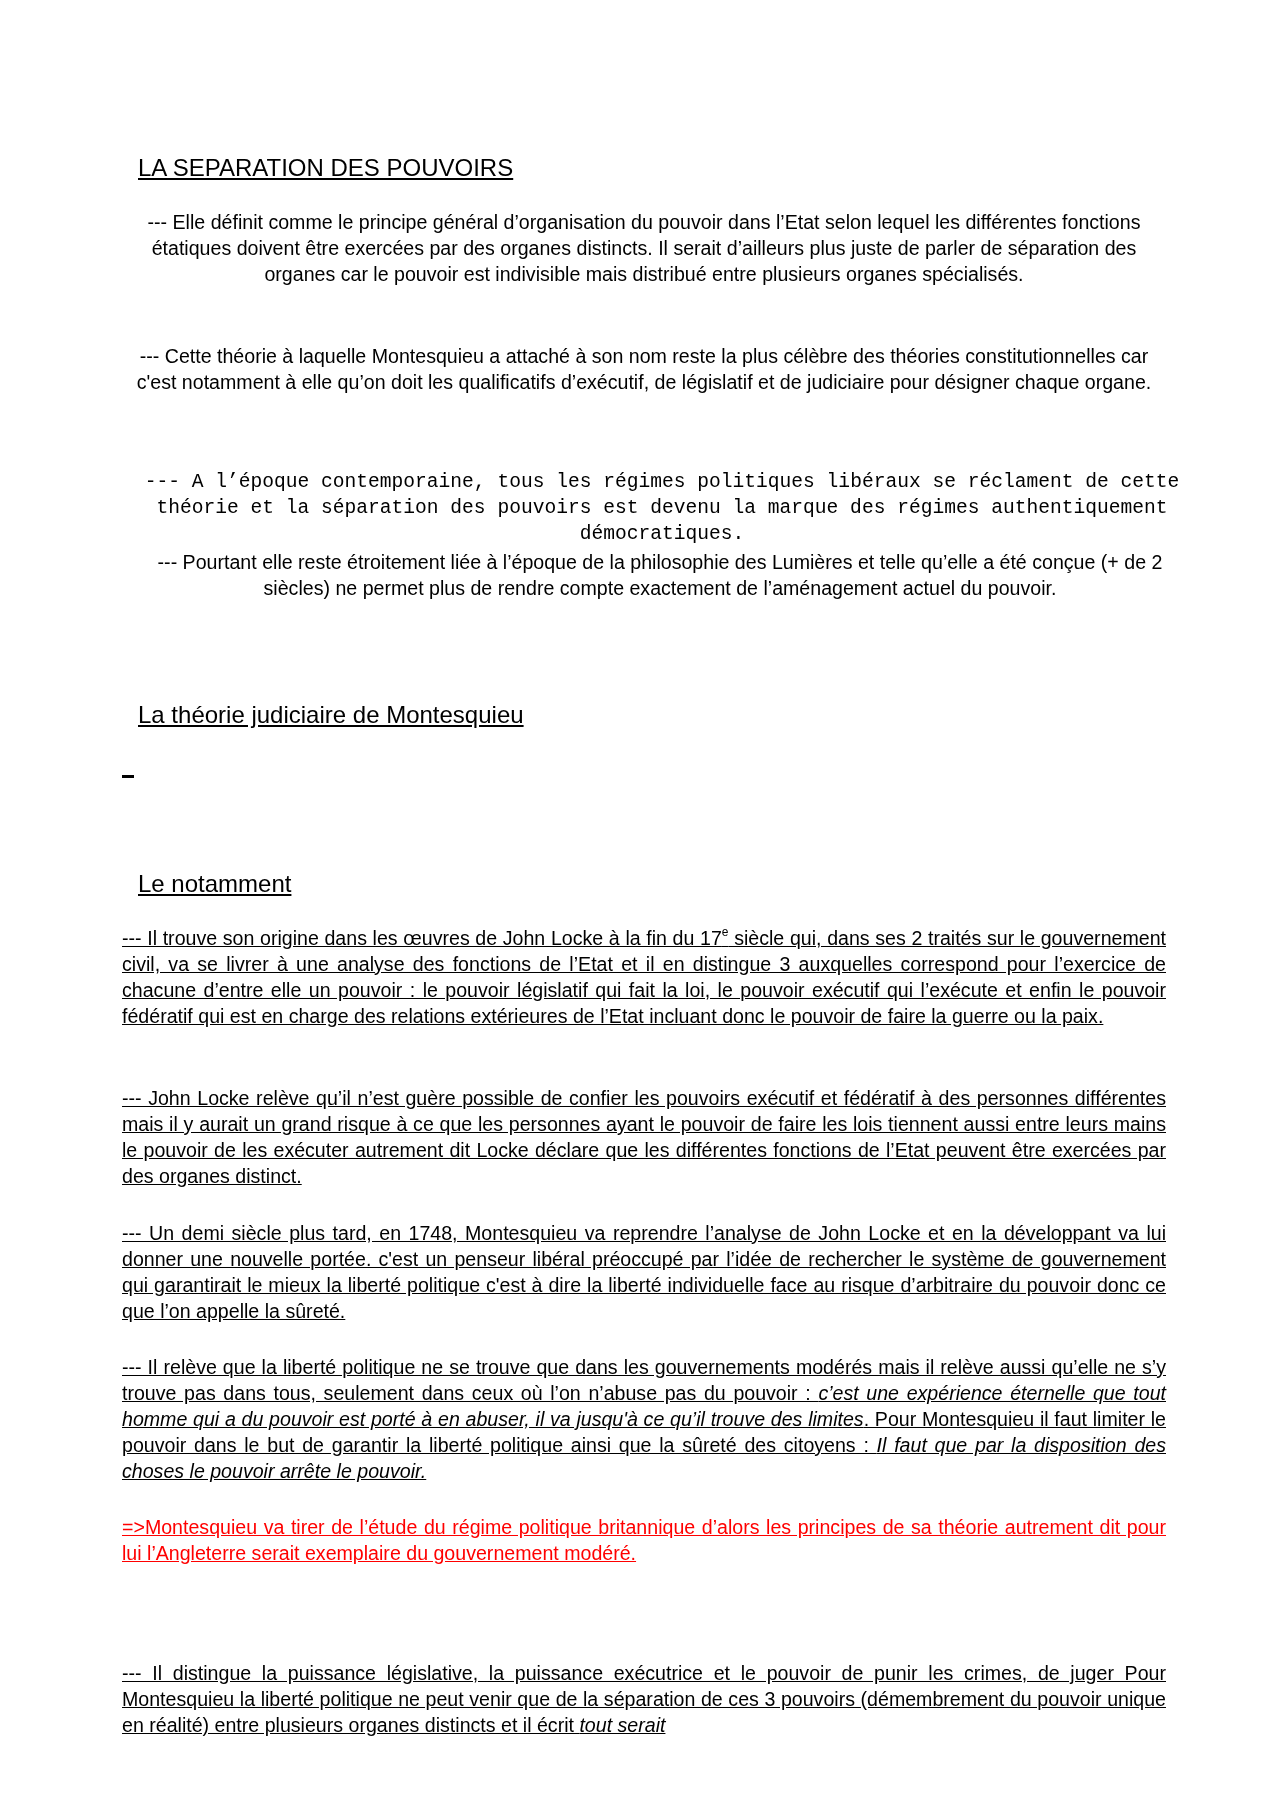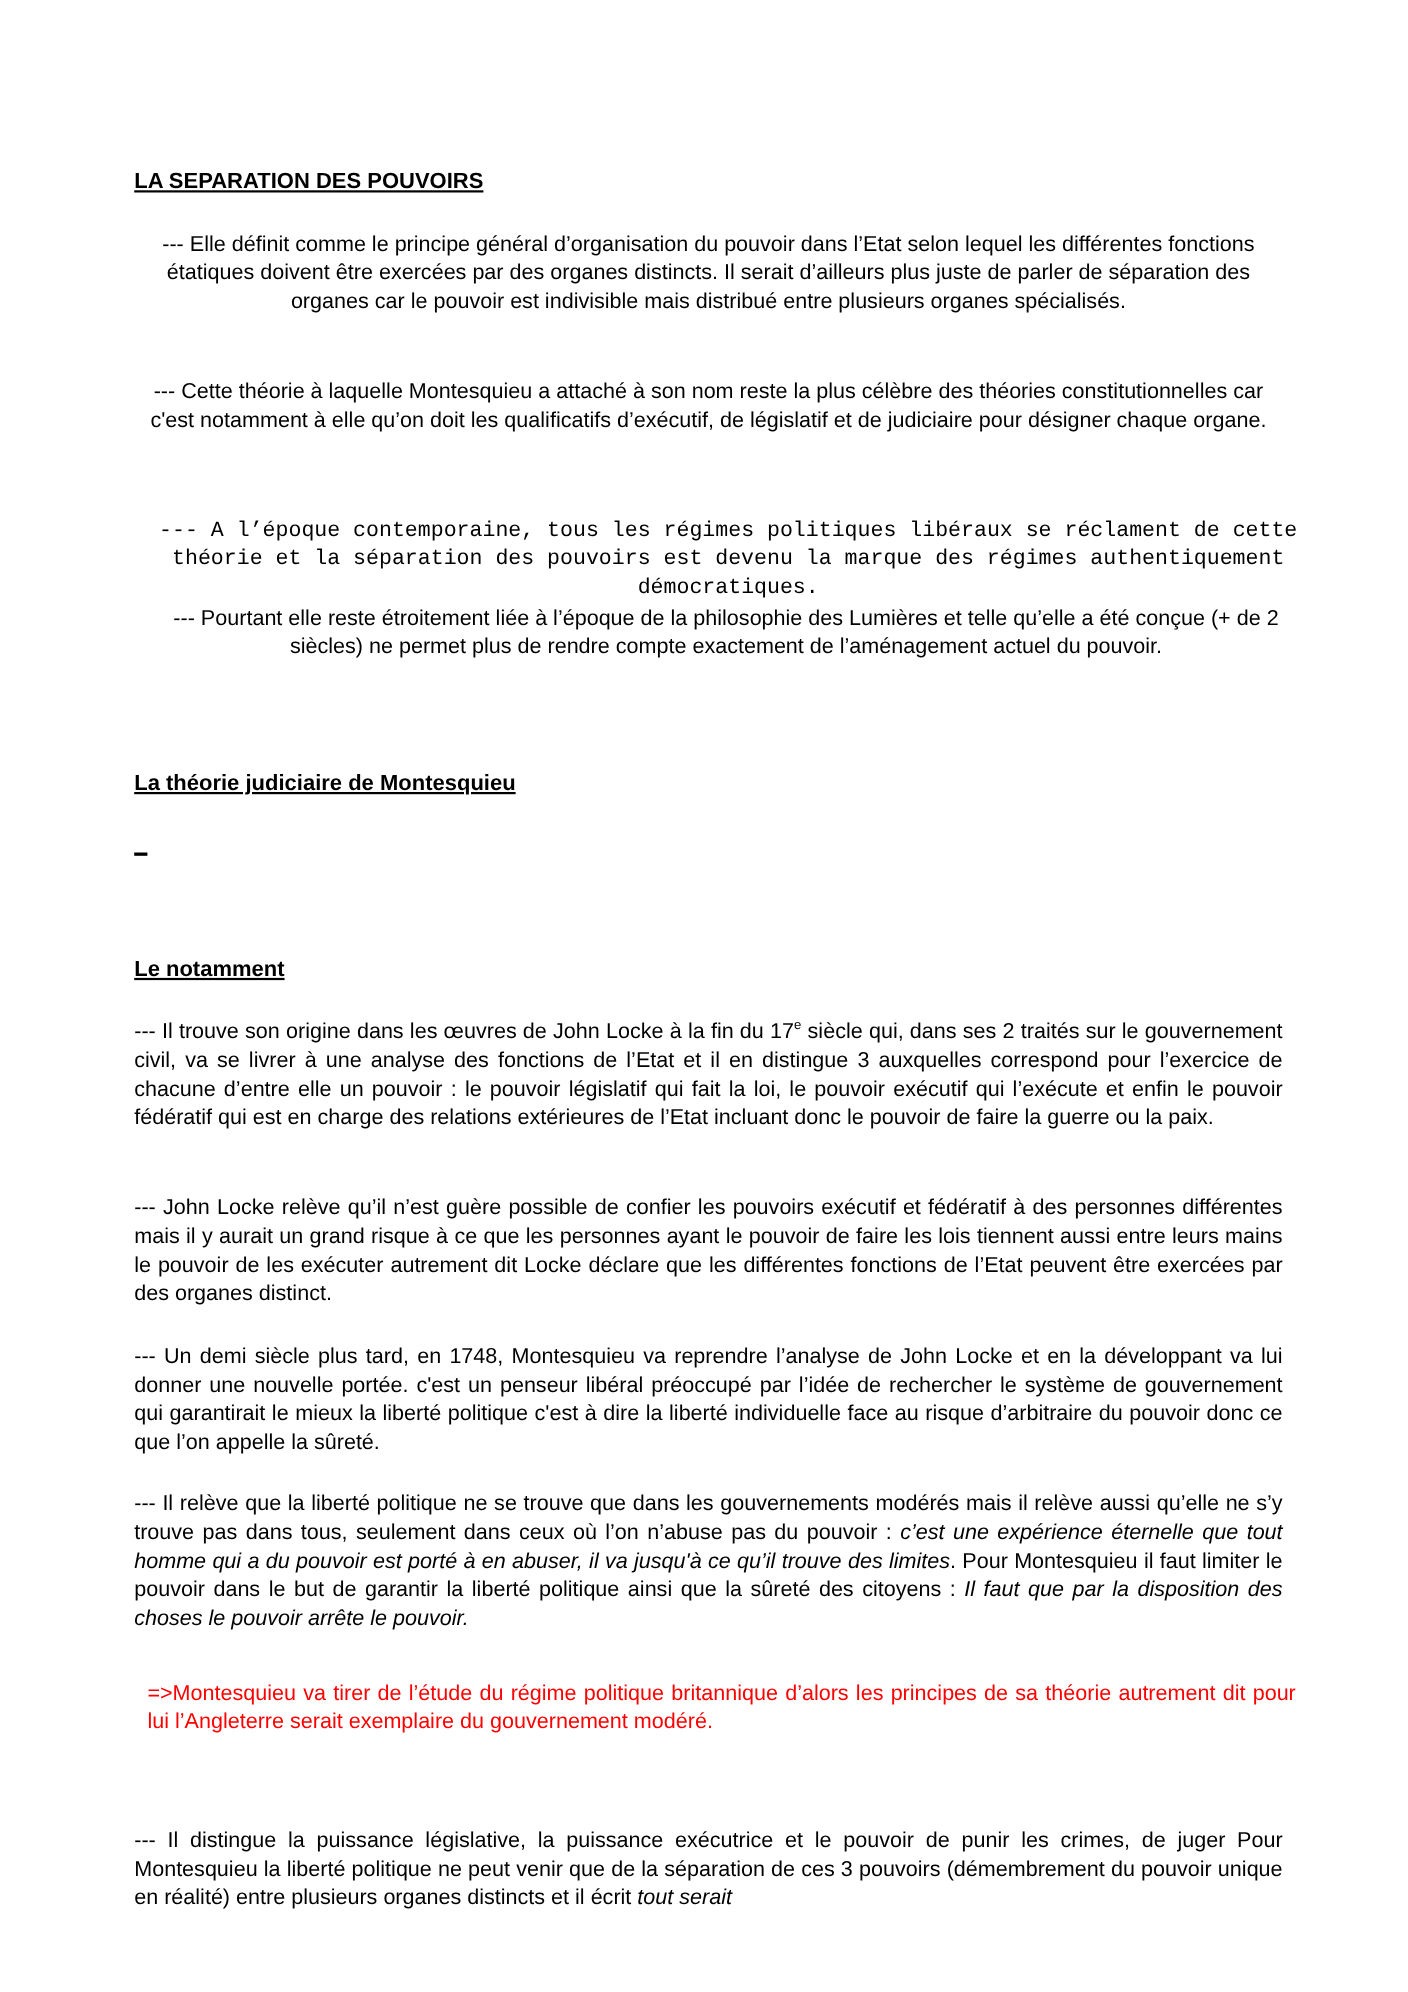"LA SEPARATION DES POUVOIRS" .heading { font-size: 20px -> 24px; font-weight: bold -> normal; left: 0 -> 16px }
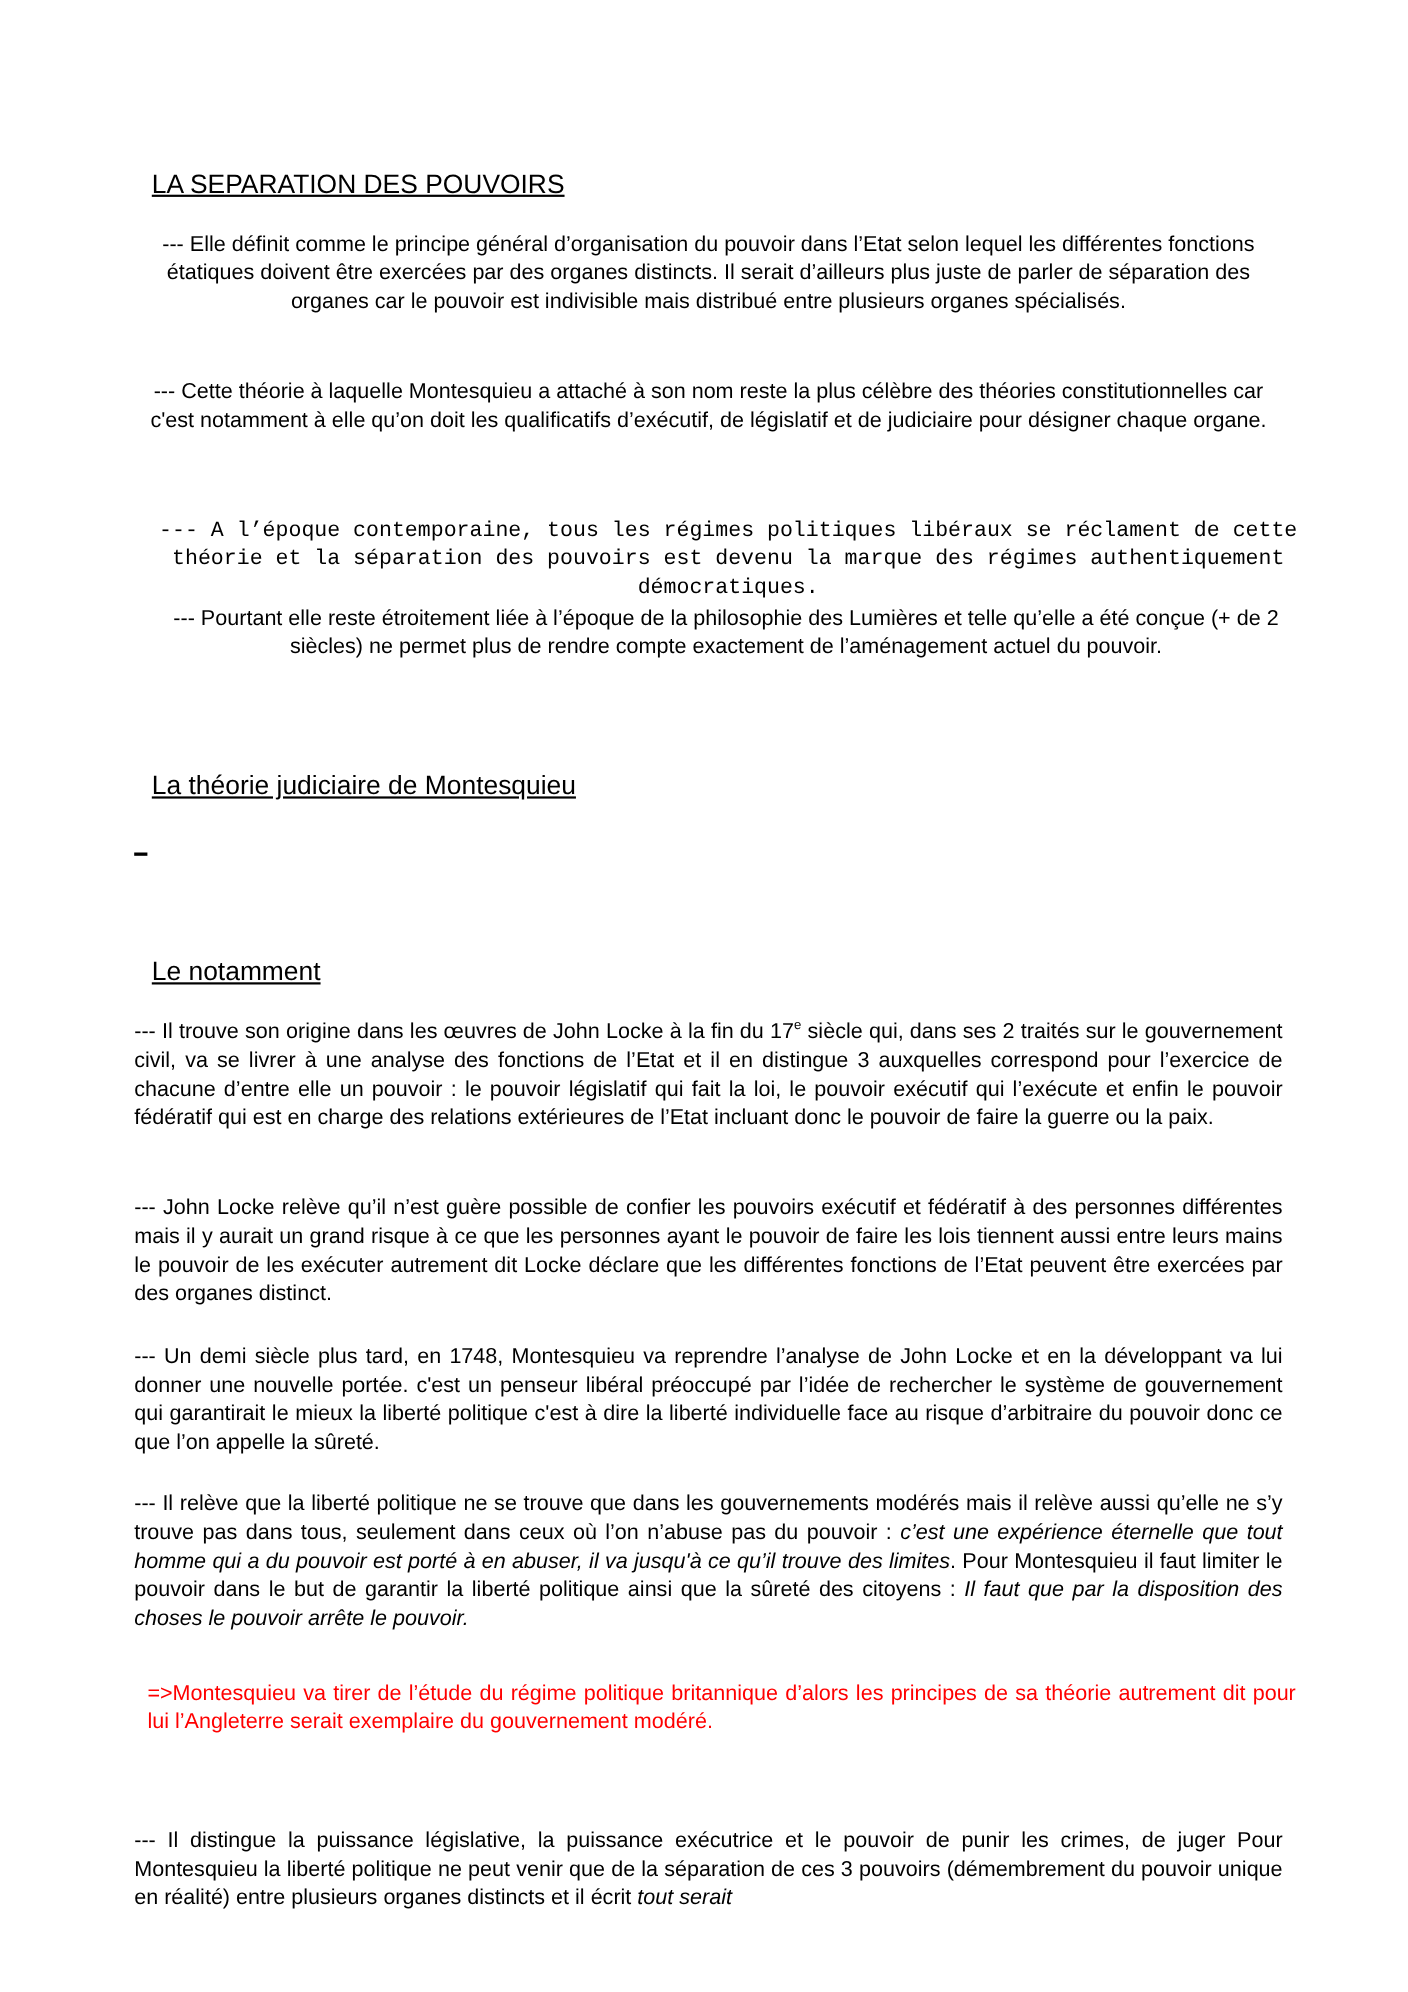"--- Il trouve son origine" .para.justify { text-decoration: none -> underline }
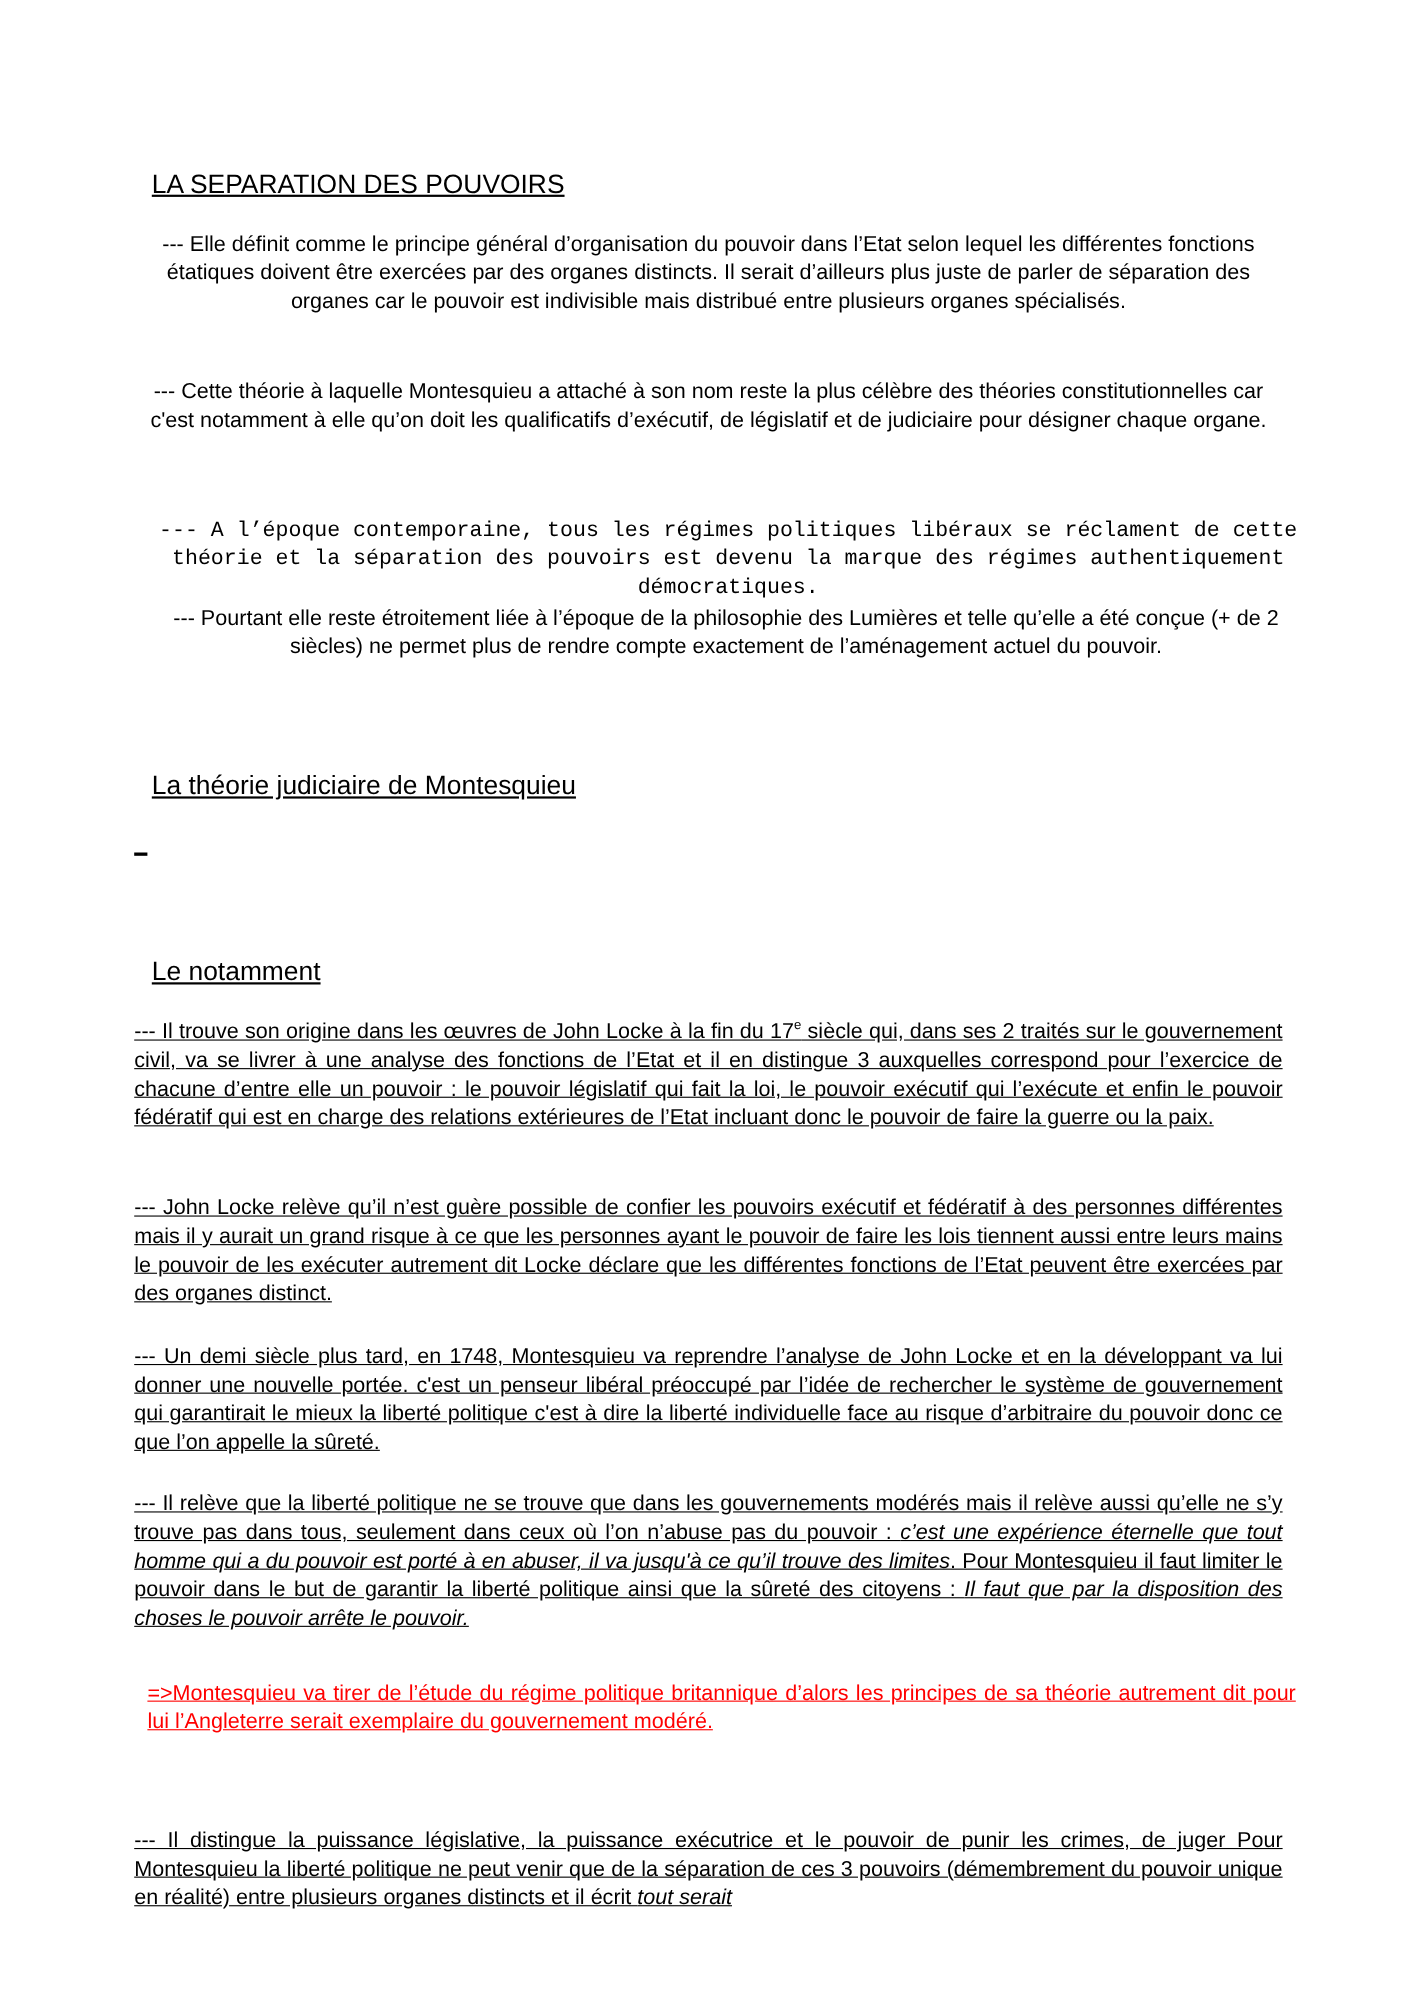"=>Montesquieu va tirer de l’étude" p.para { margin: 12px -> 0 }
